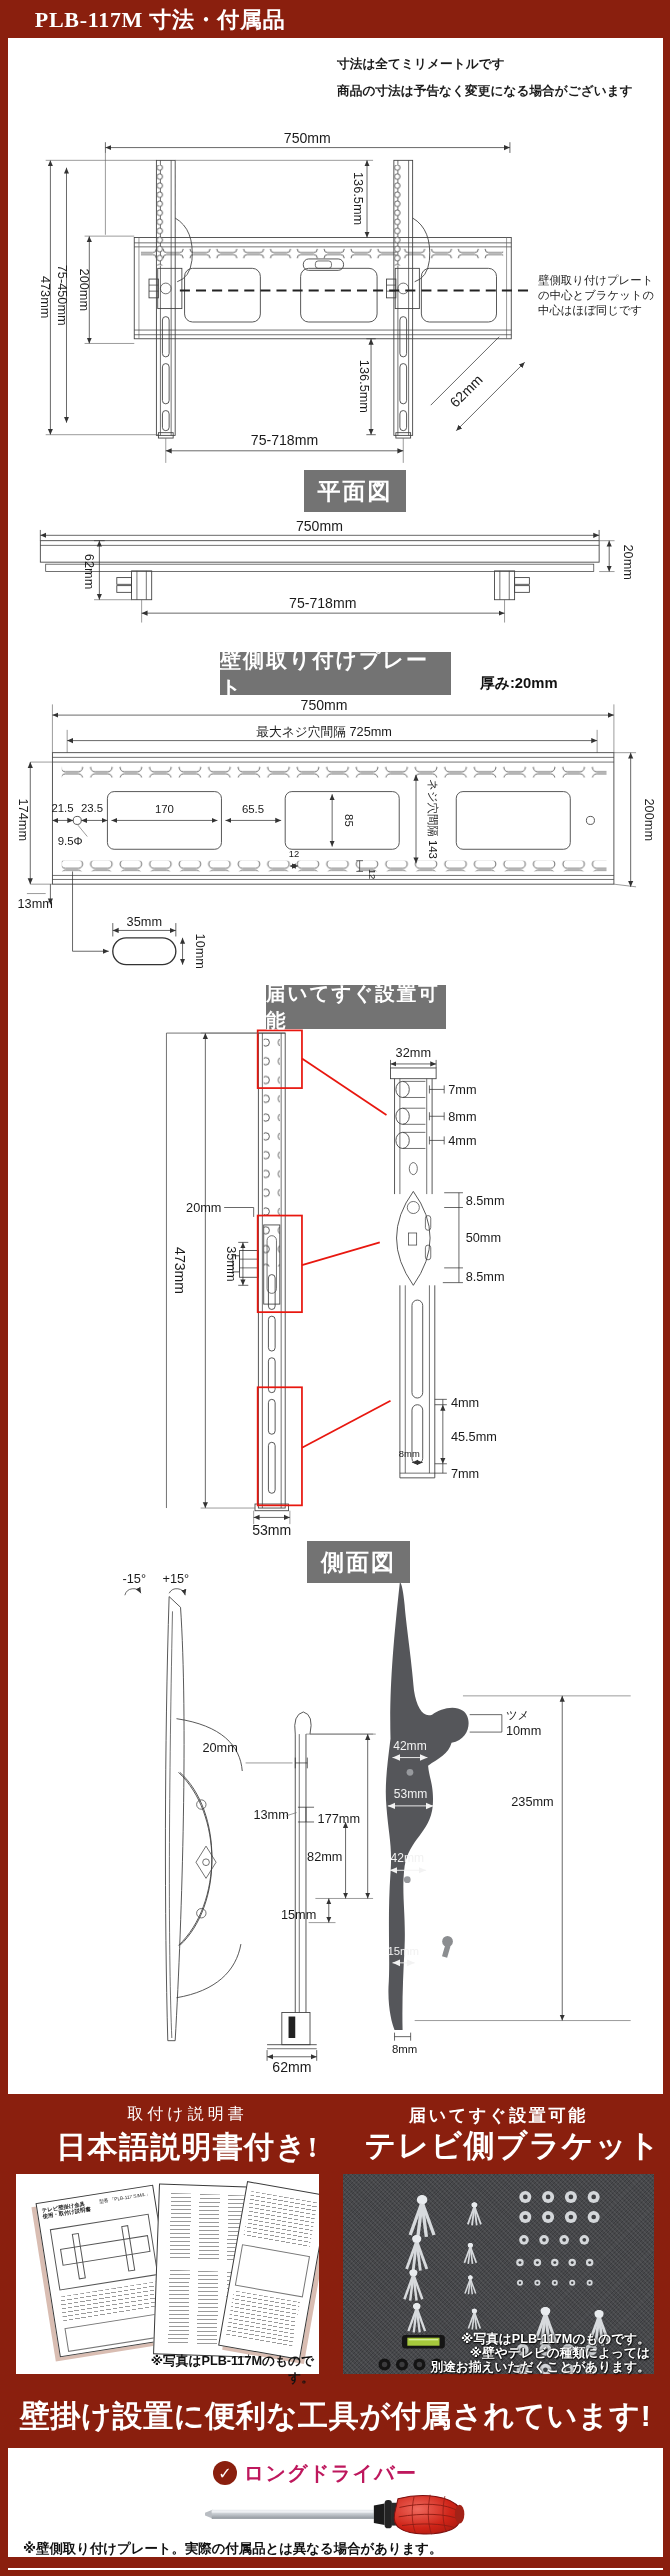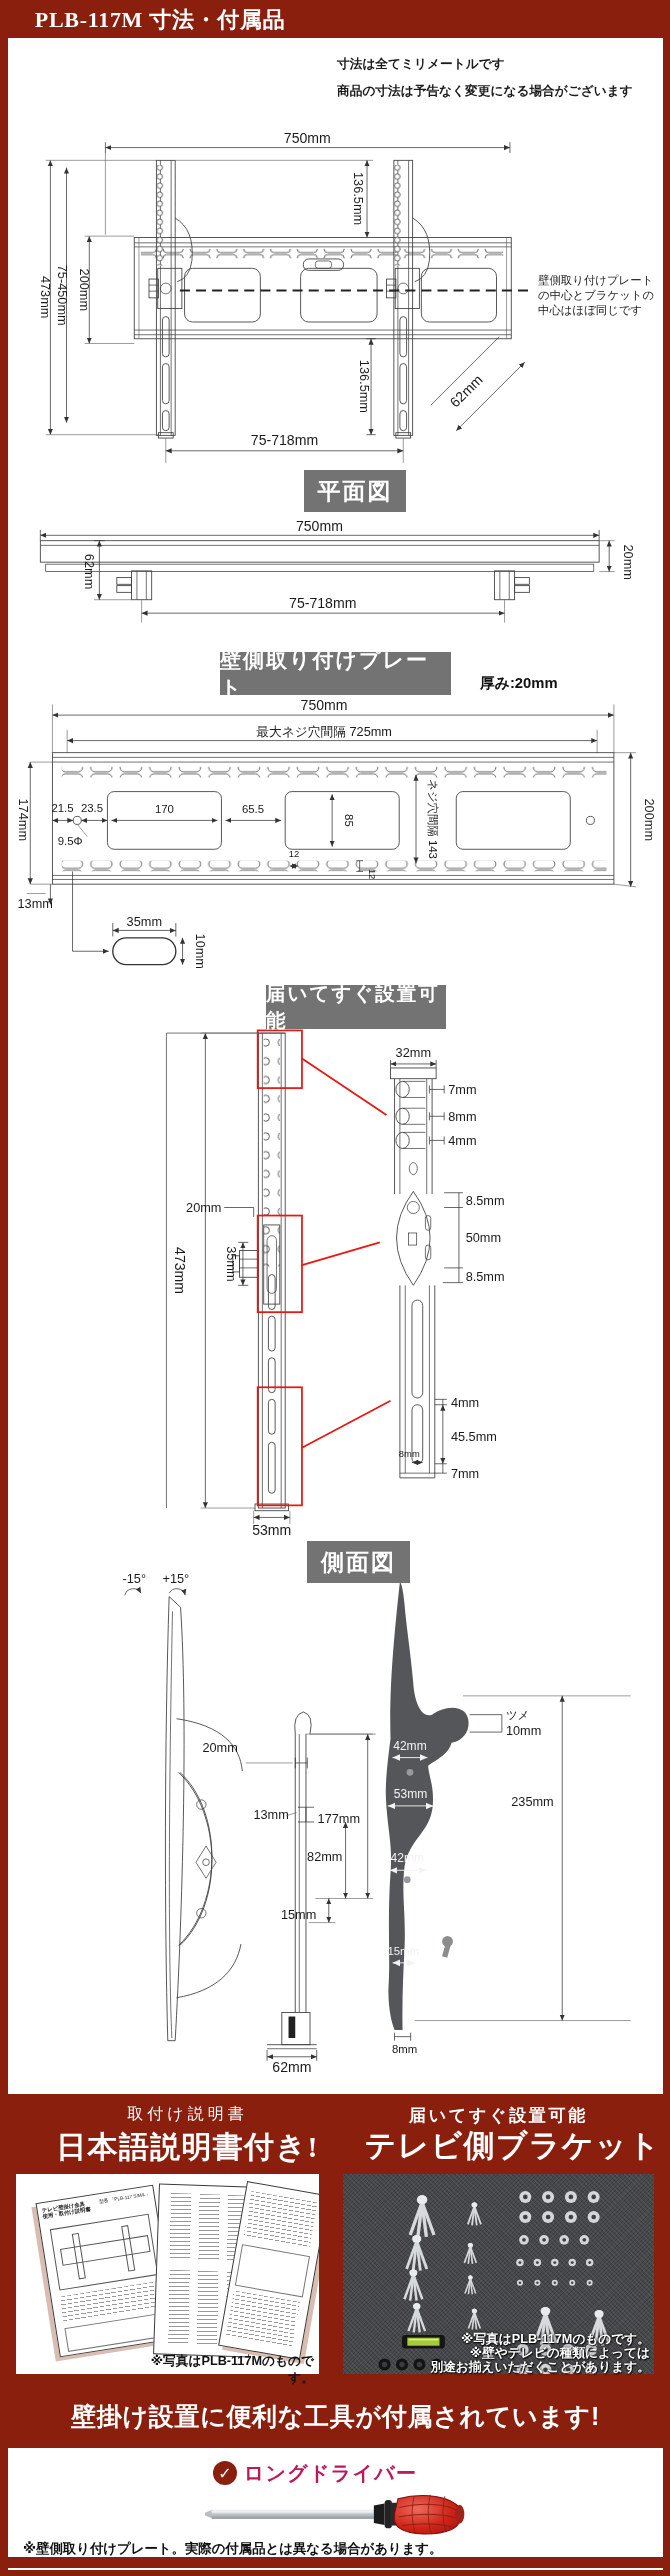"壁掛け設置に便利な工具が付属されています!" #banner { font-size: 25px -> 30px }
